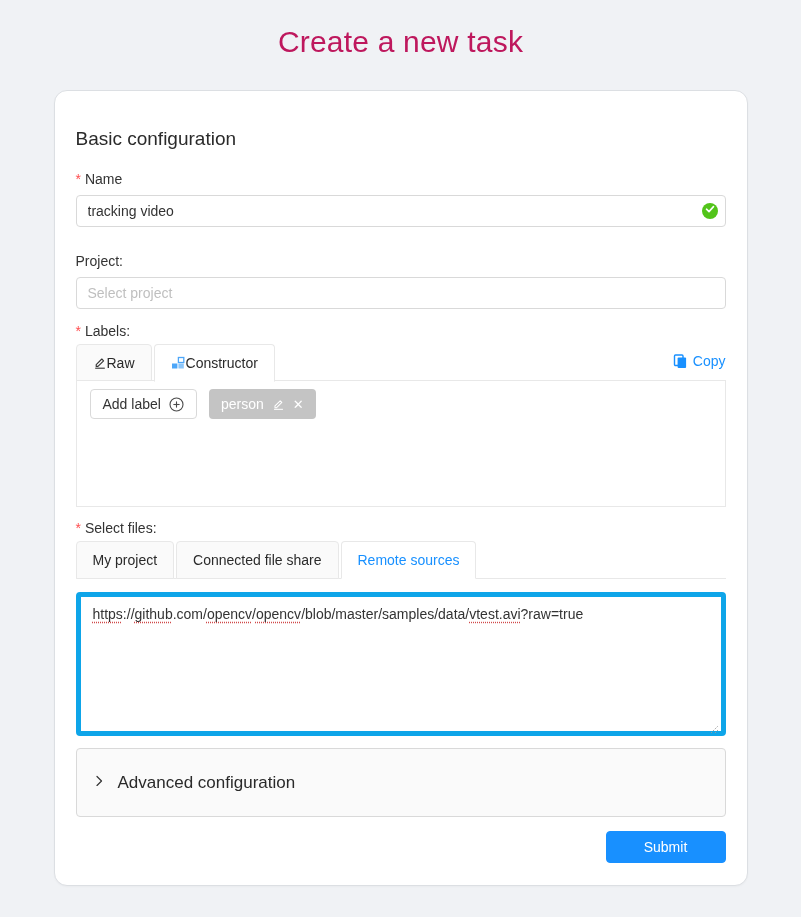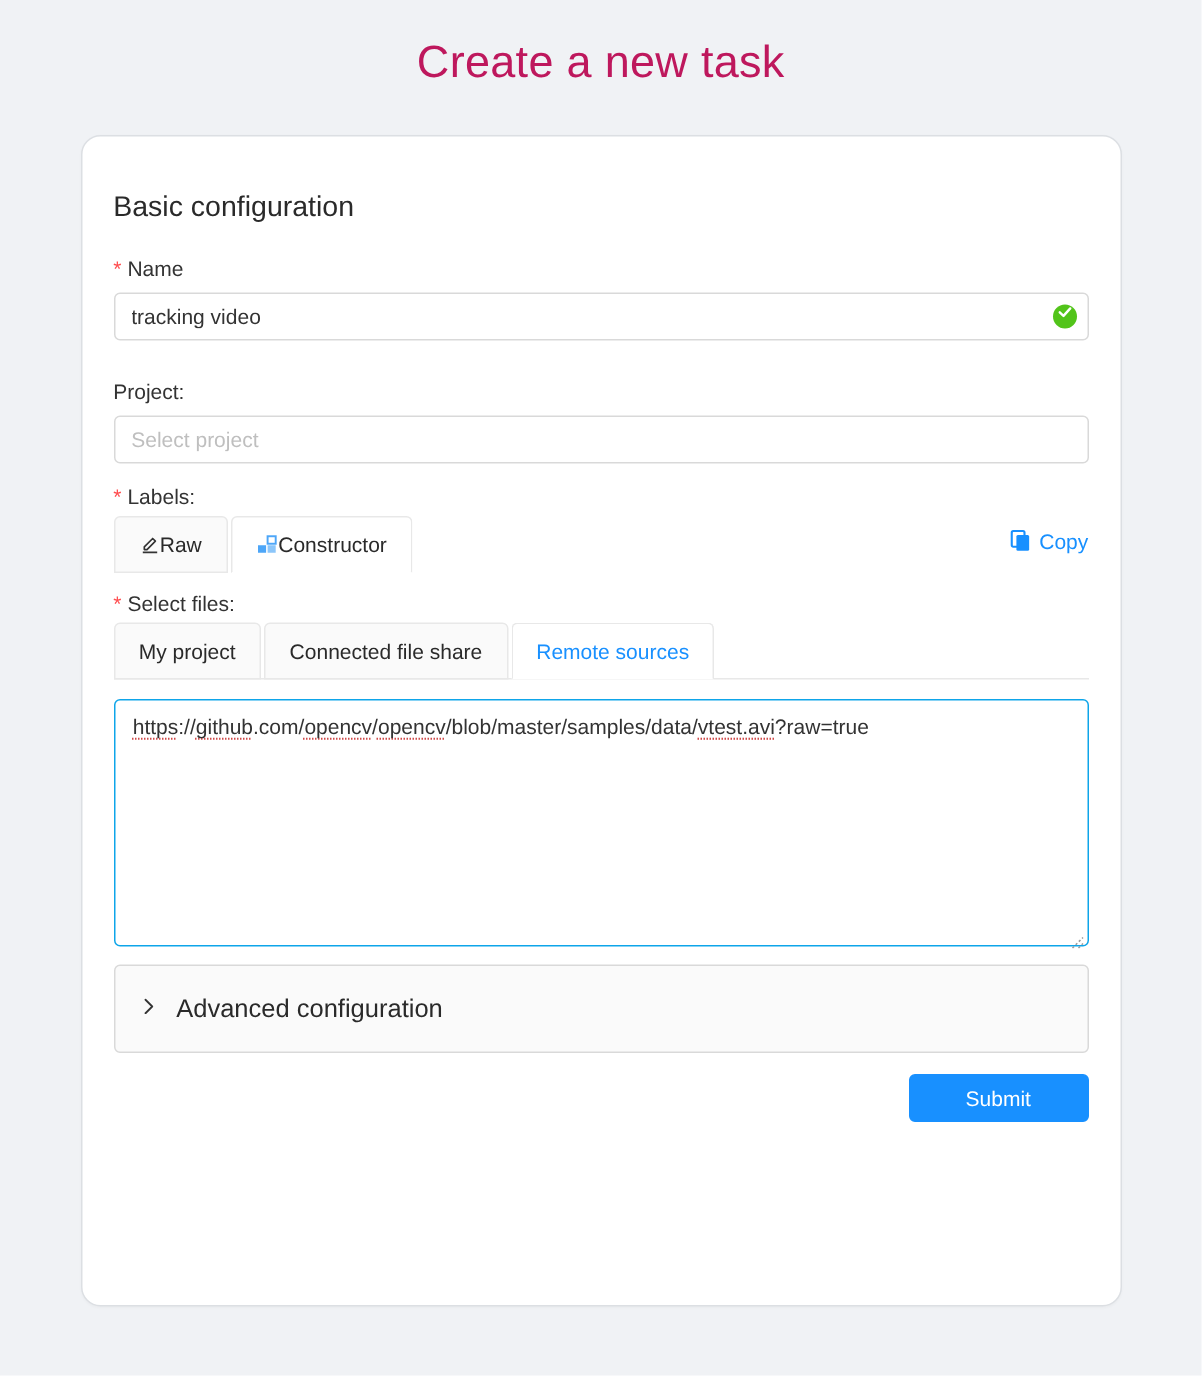"Copy" .copy-btn { align-items: flex-start -> flex-end }
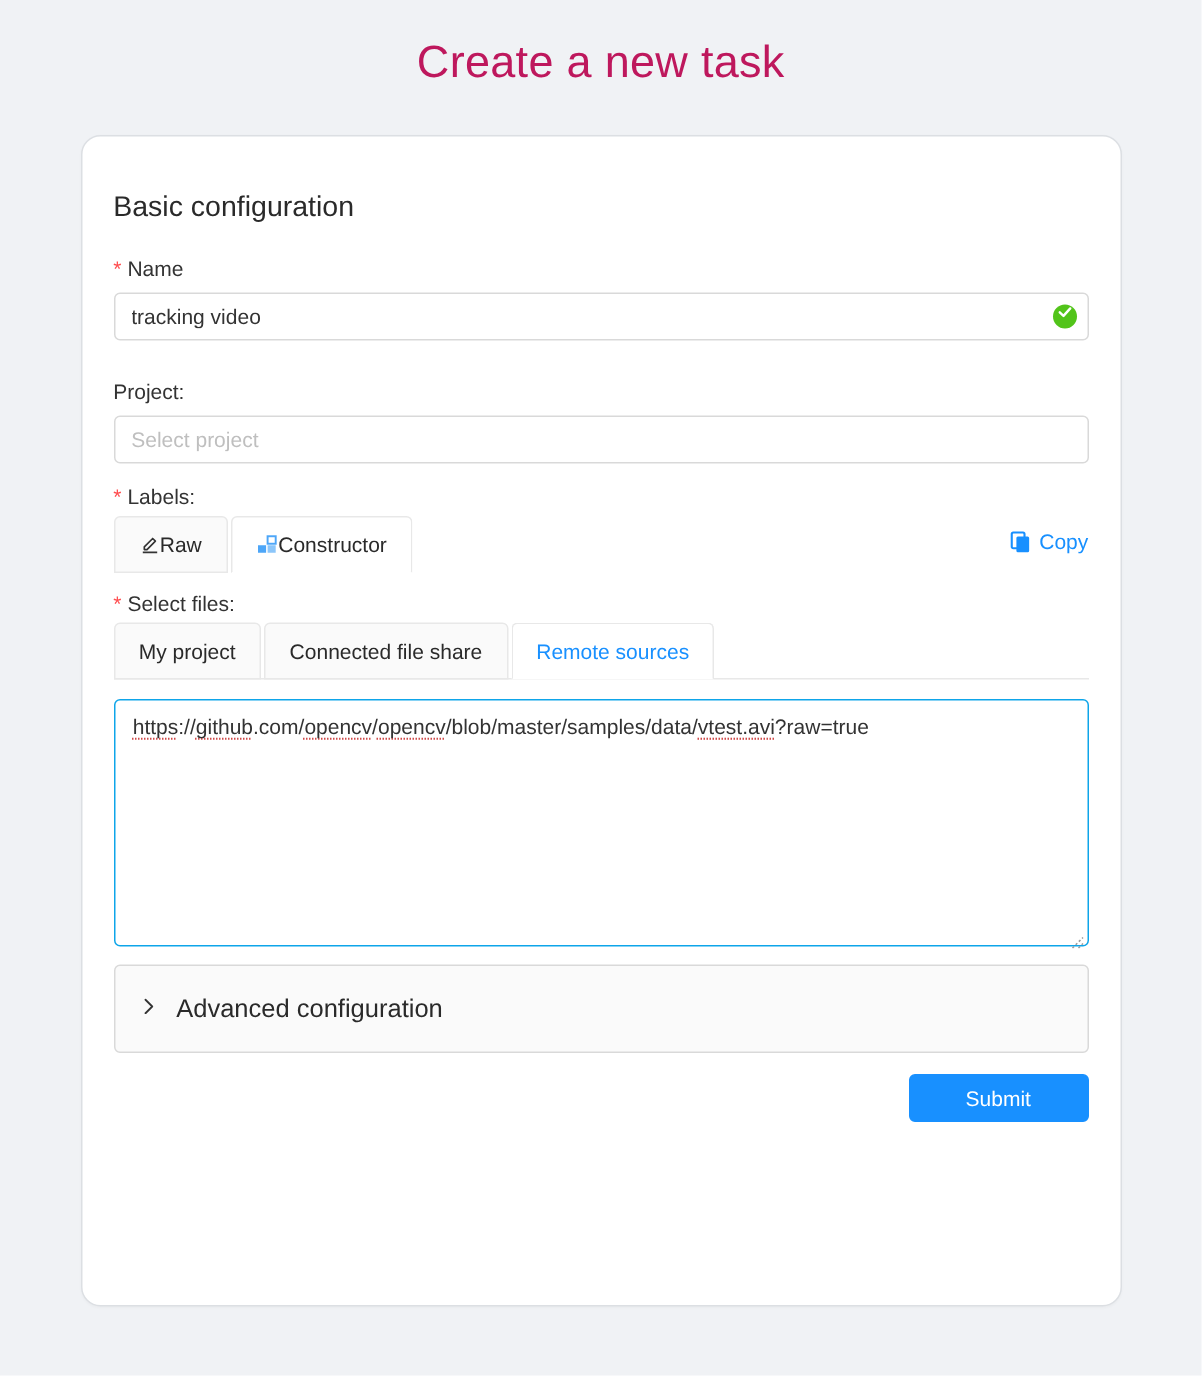"Add label" div.constructor-pane { html: none -> <div> <button> <span>Add label</span> <span> <svg> <circle></circle> <line></line> <line></line> </svg> </span> </button> <div> <span>person</span> <span> <svg> <path></path> <line></line> </svg> </span> <span>✕</span> </div> </div> }
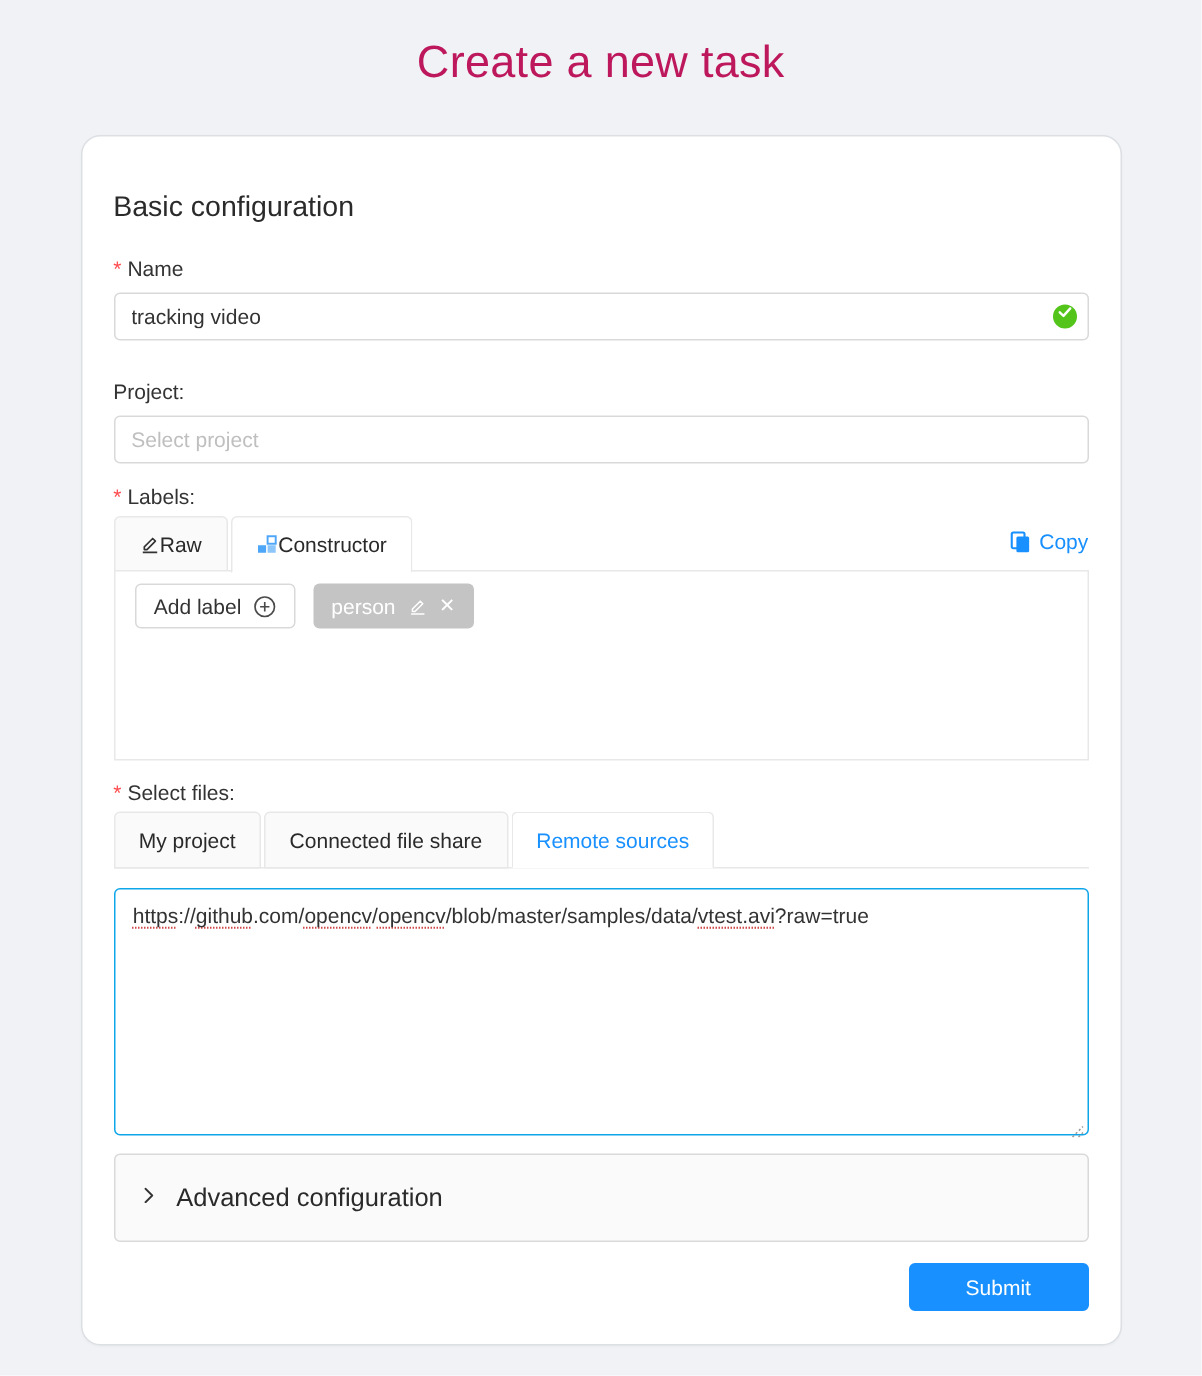"https://github.com/opencv/opencv/blob/ma" .remote-textarea { border: 1px solid #0ea5e9 -> 5px solid #0ea5e9; height: 165px -> 144px }
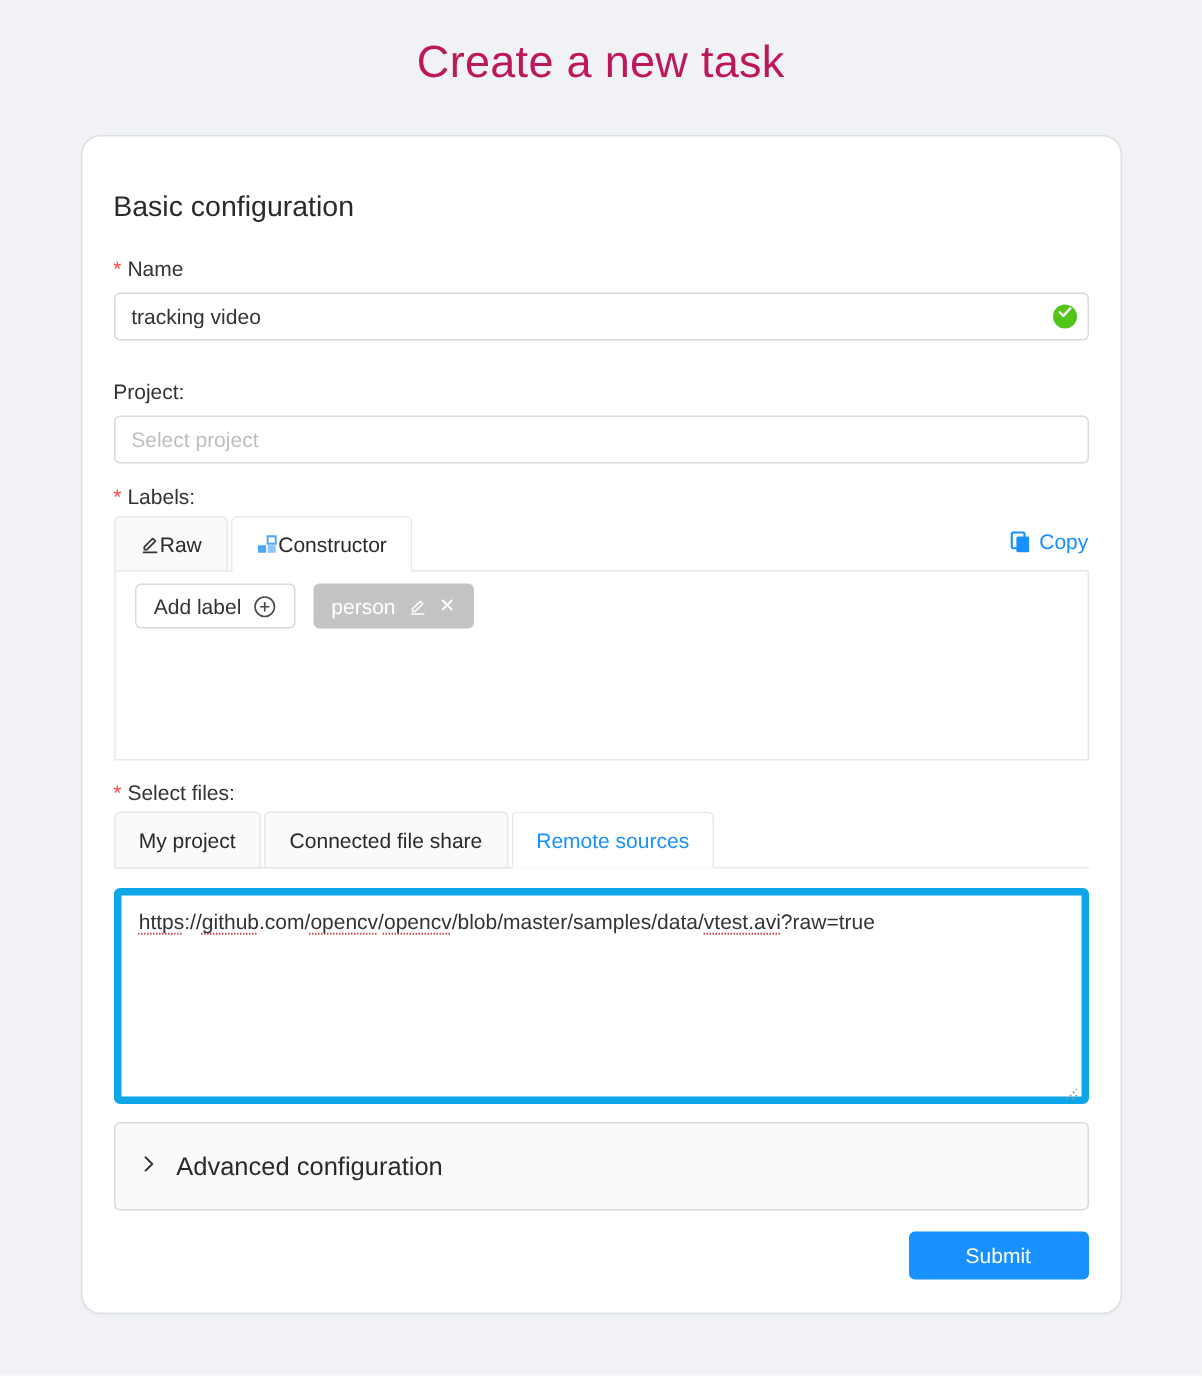"Advanced configuration" .advanced-panel { height: 59px -> 69px }
